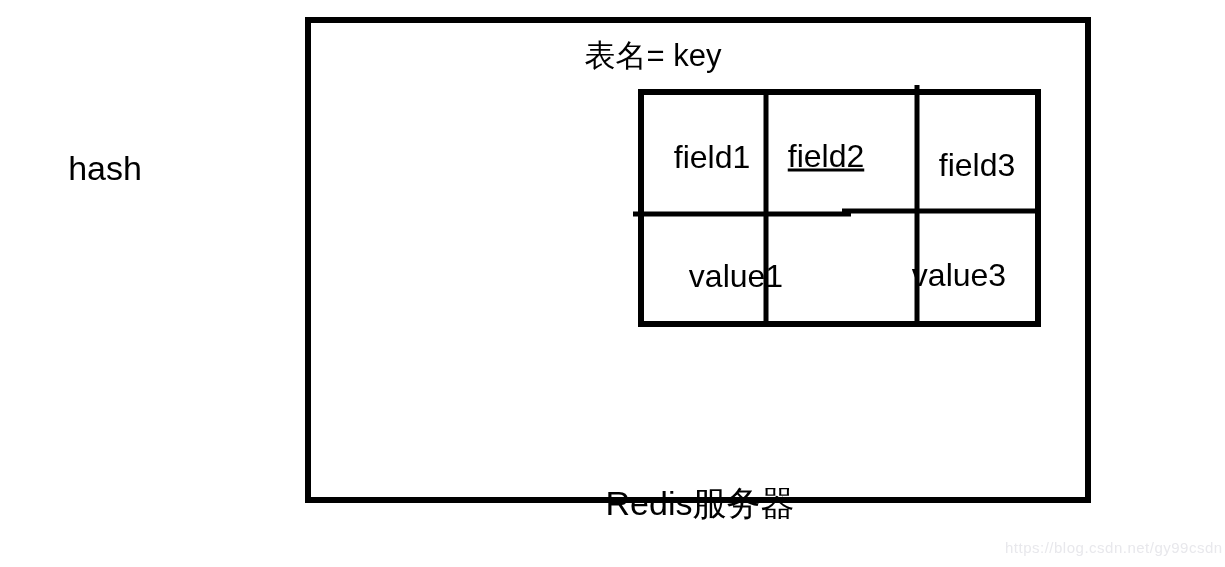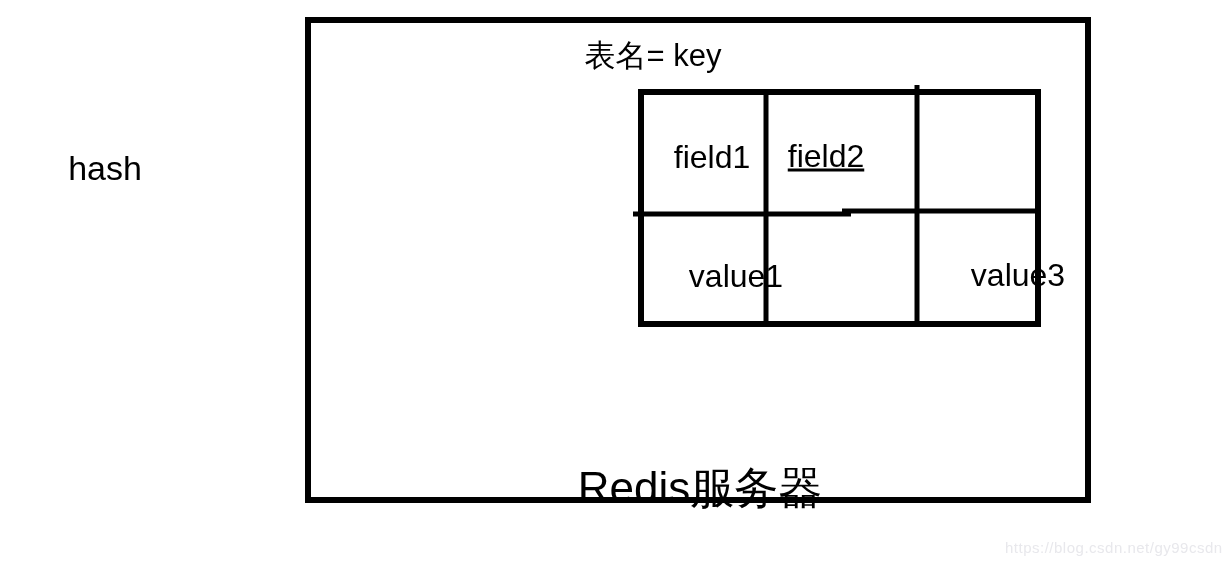"field3" div.abs { html: none -> <div>field3</div> }
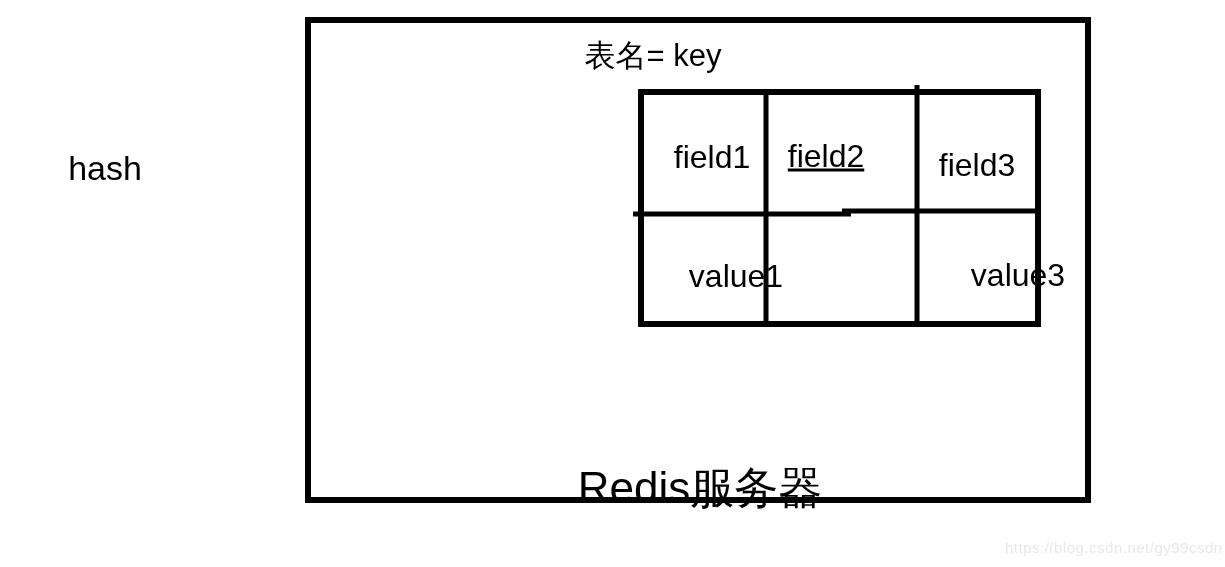"value3" .cell-r1c2 { left: 1018px -> 959px }
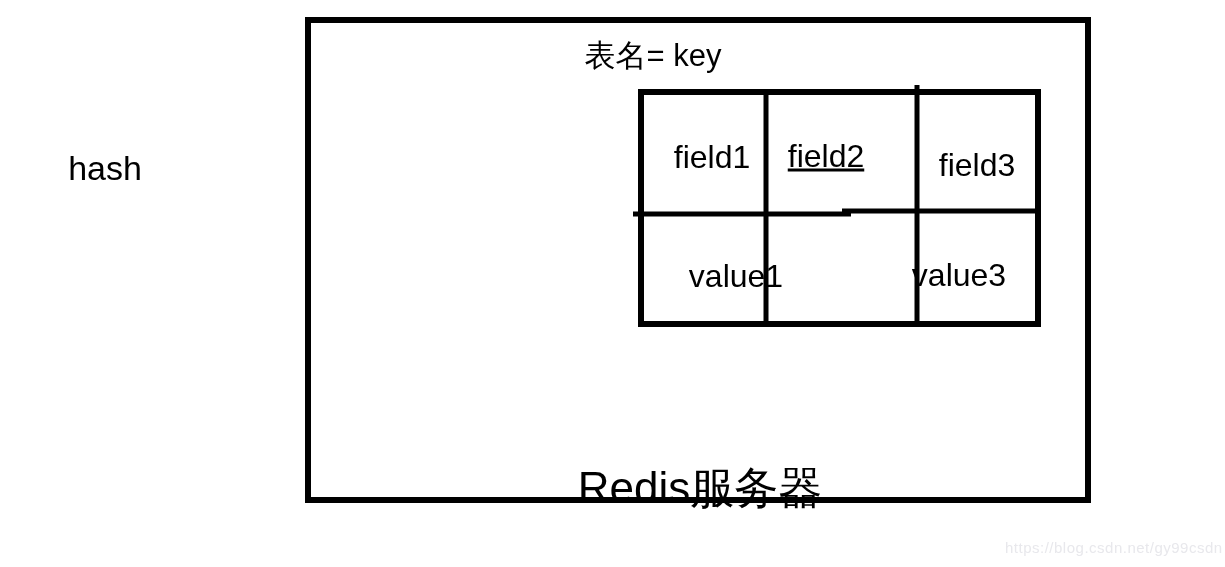"Redis服务器" .box-footer { font-size: 44px -> 34px; top: 488px -> 504px }
